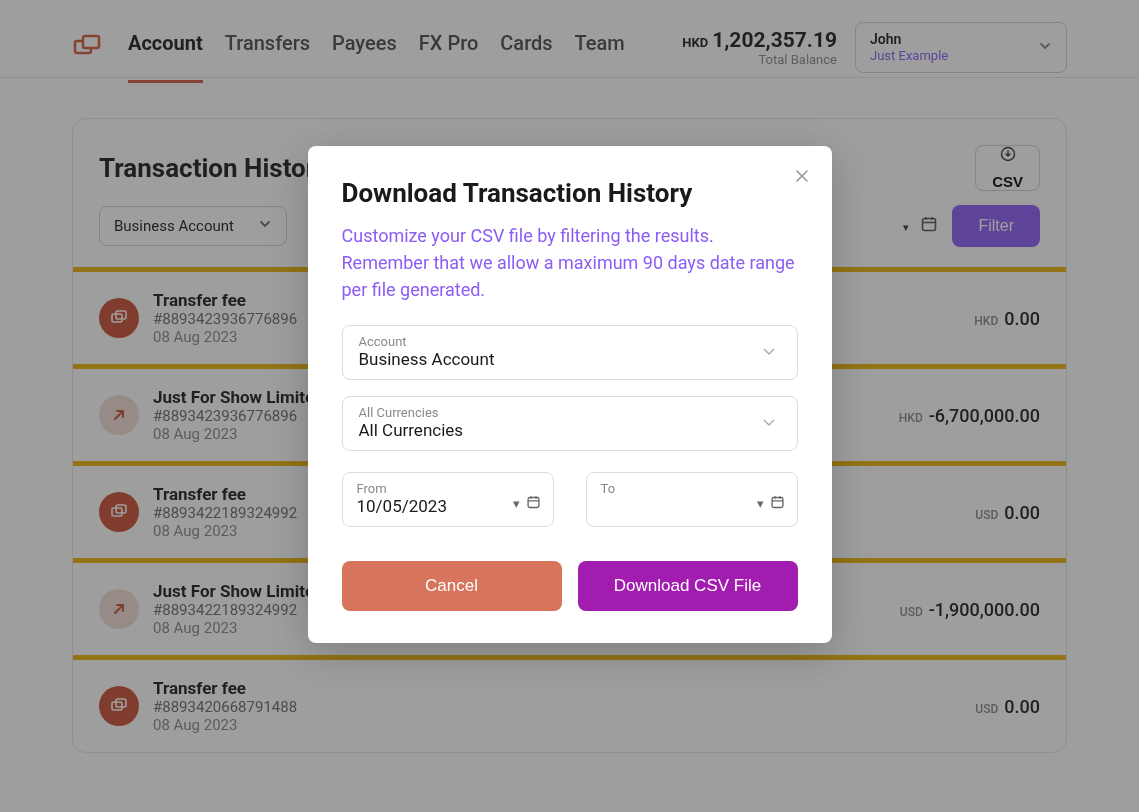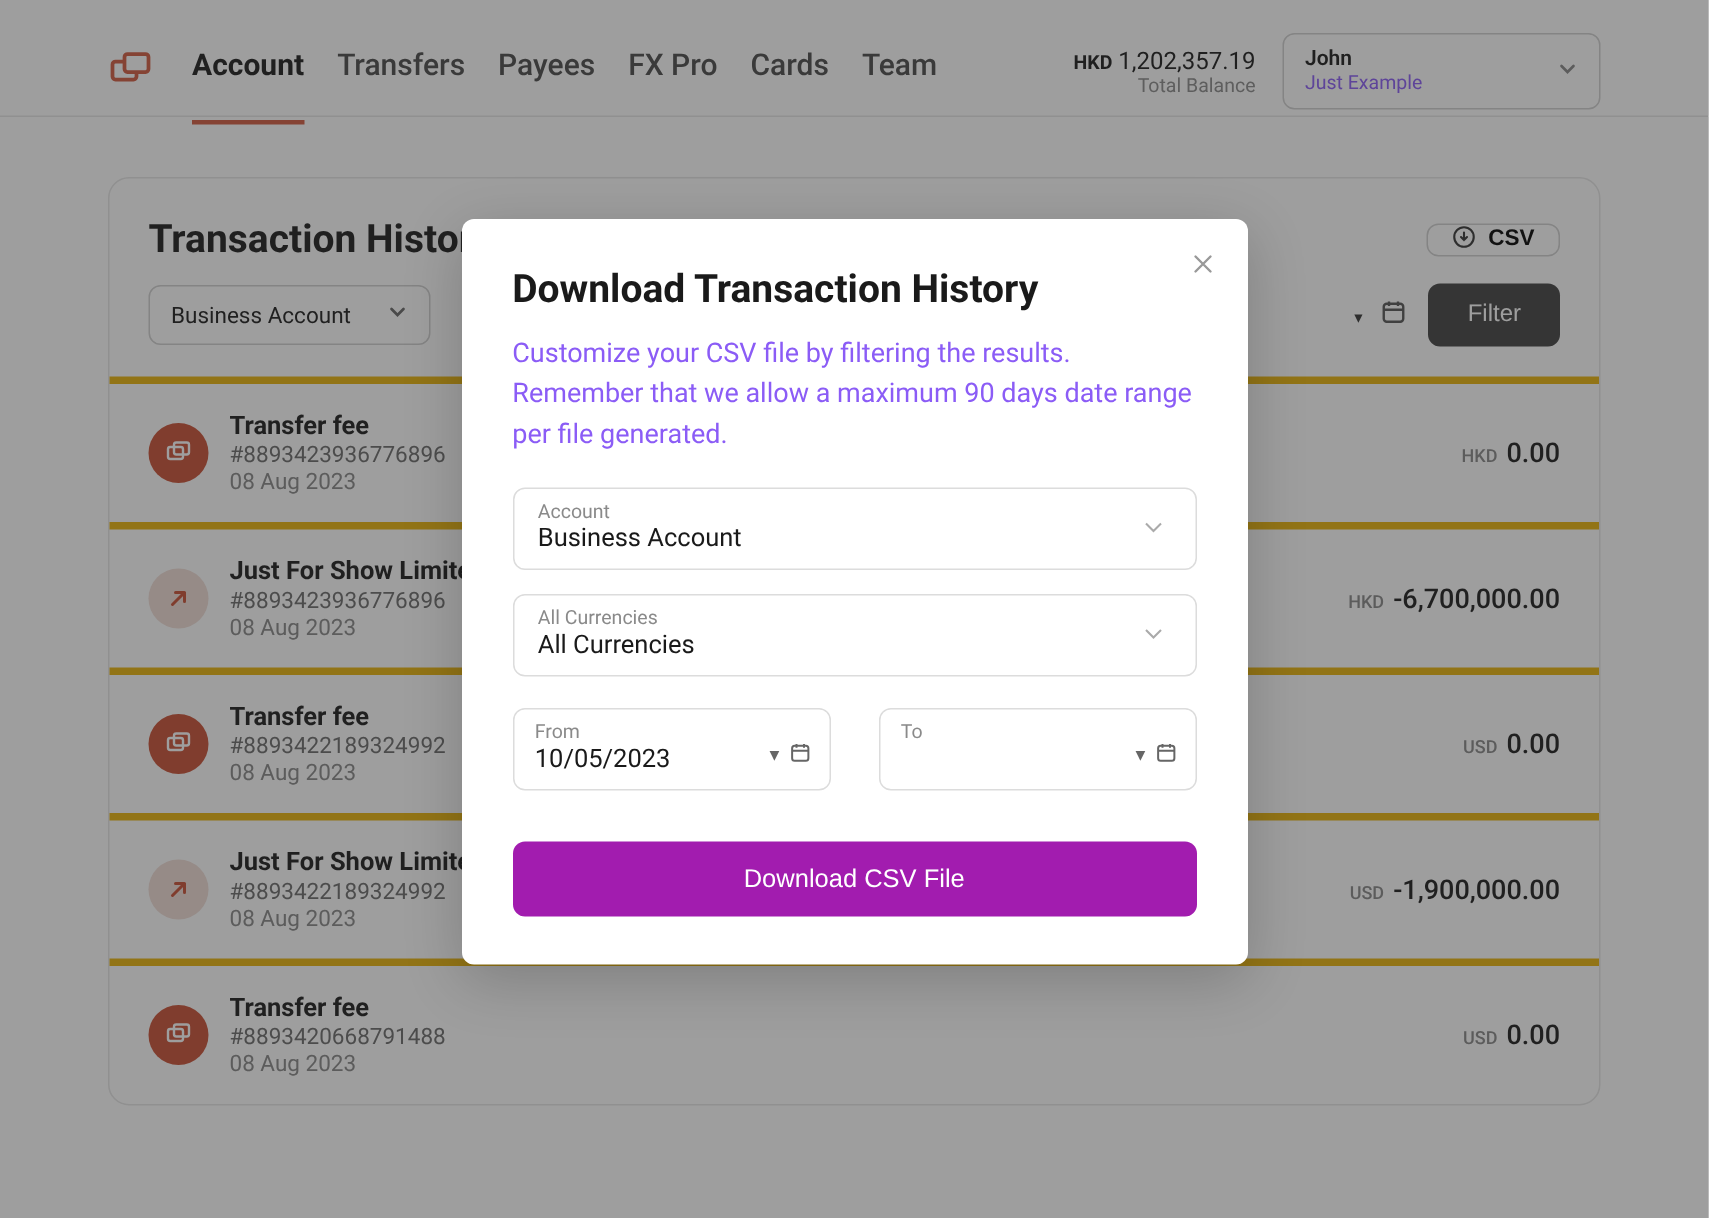"1,202,357.19" .balance-amt { font-size: 16px -> 21px; font-weight: 400 -> 700 }
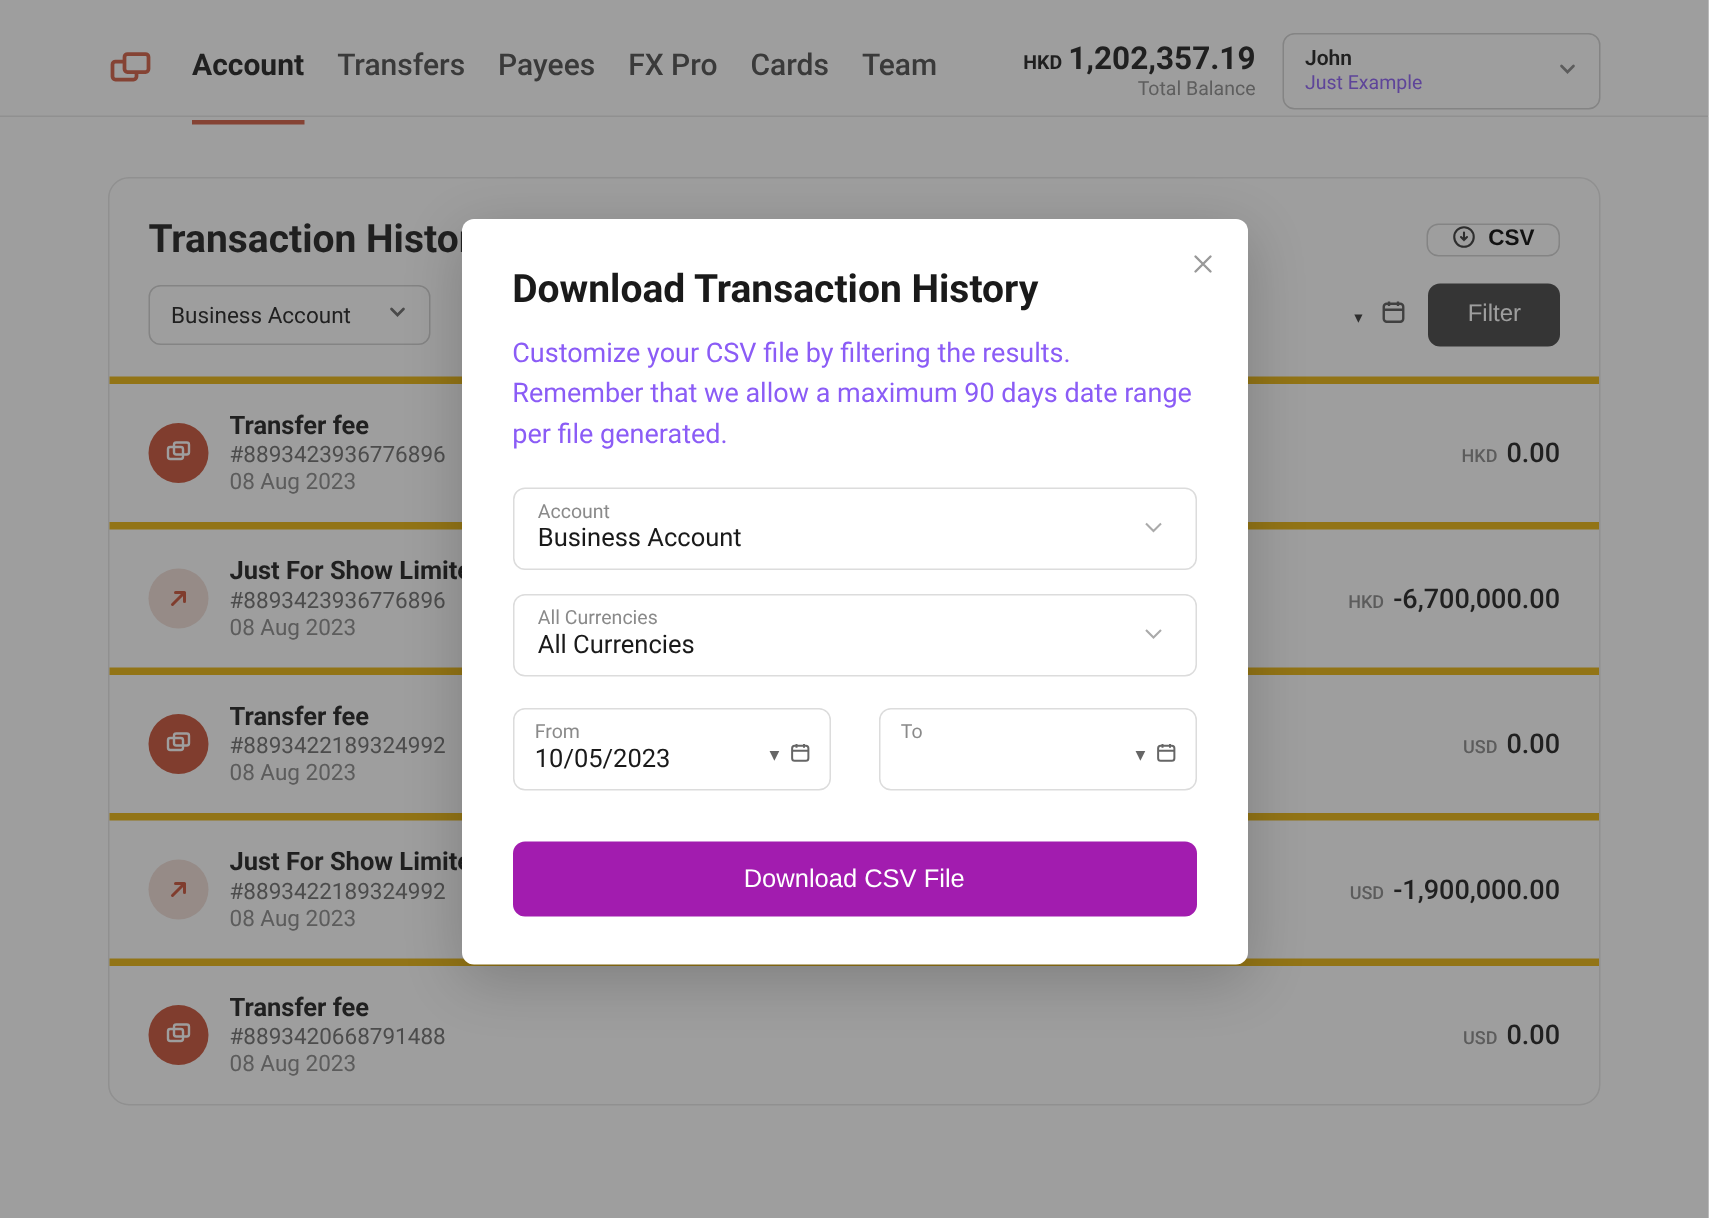"CSV" .csv-btn { align-items: flex-start -> center; flex-direction: none -> column }
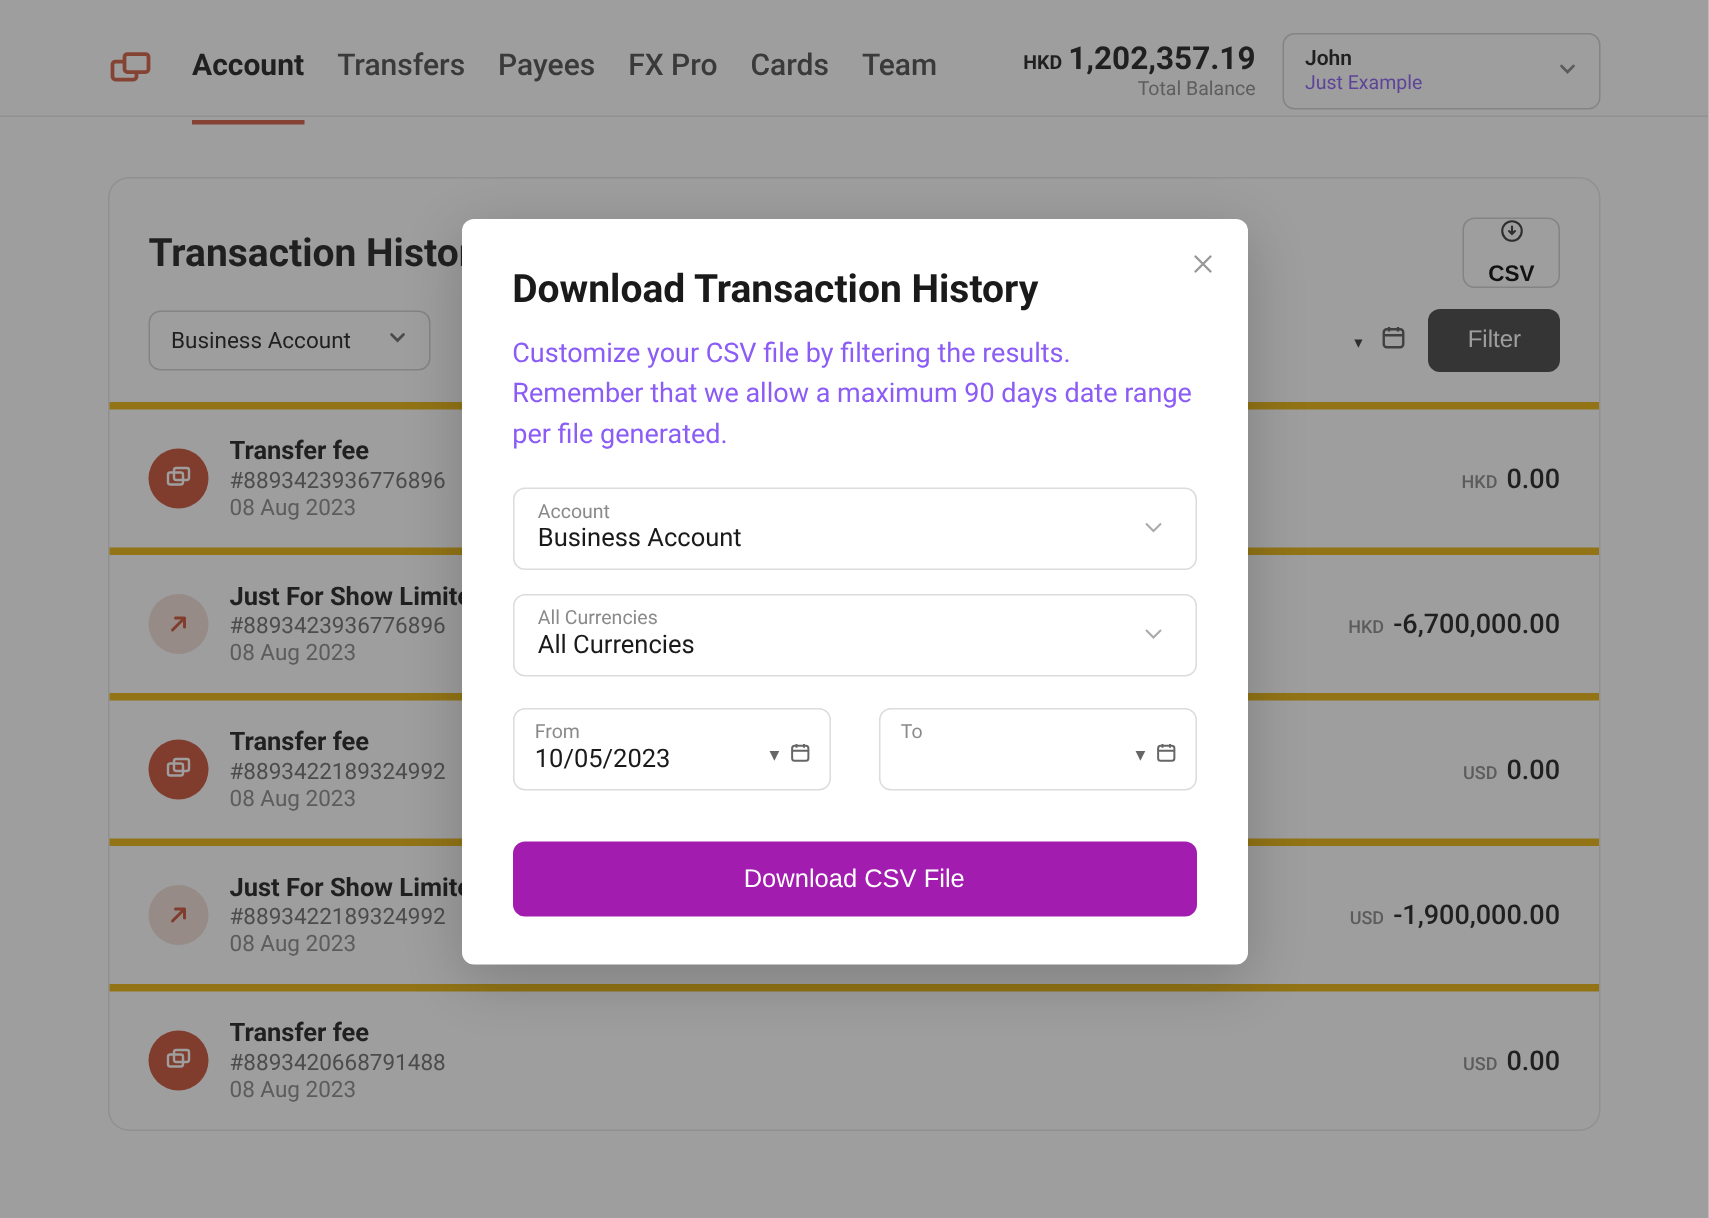"Filter" .filter-btn { background: #404040 -> #8b5cf6 }
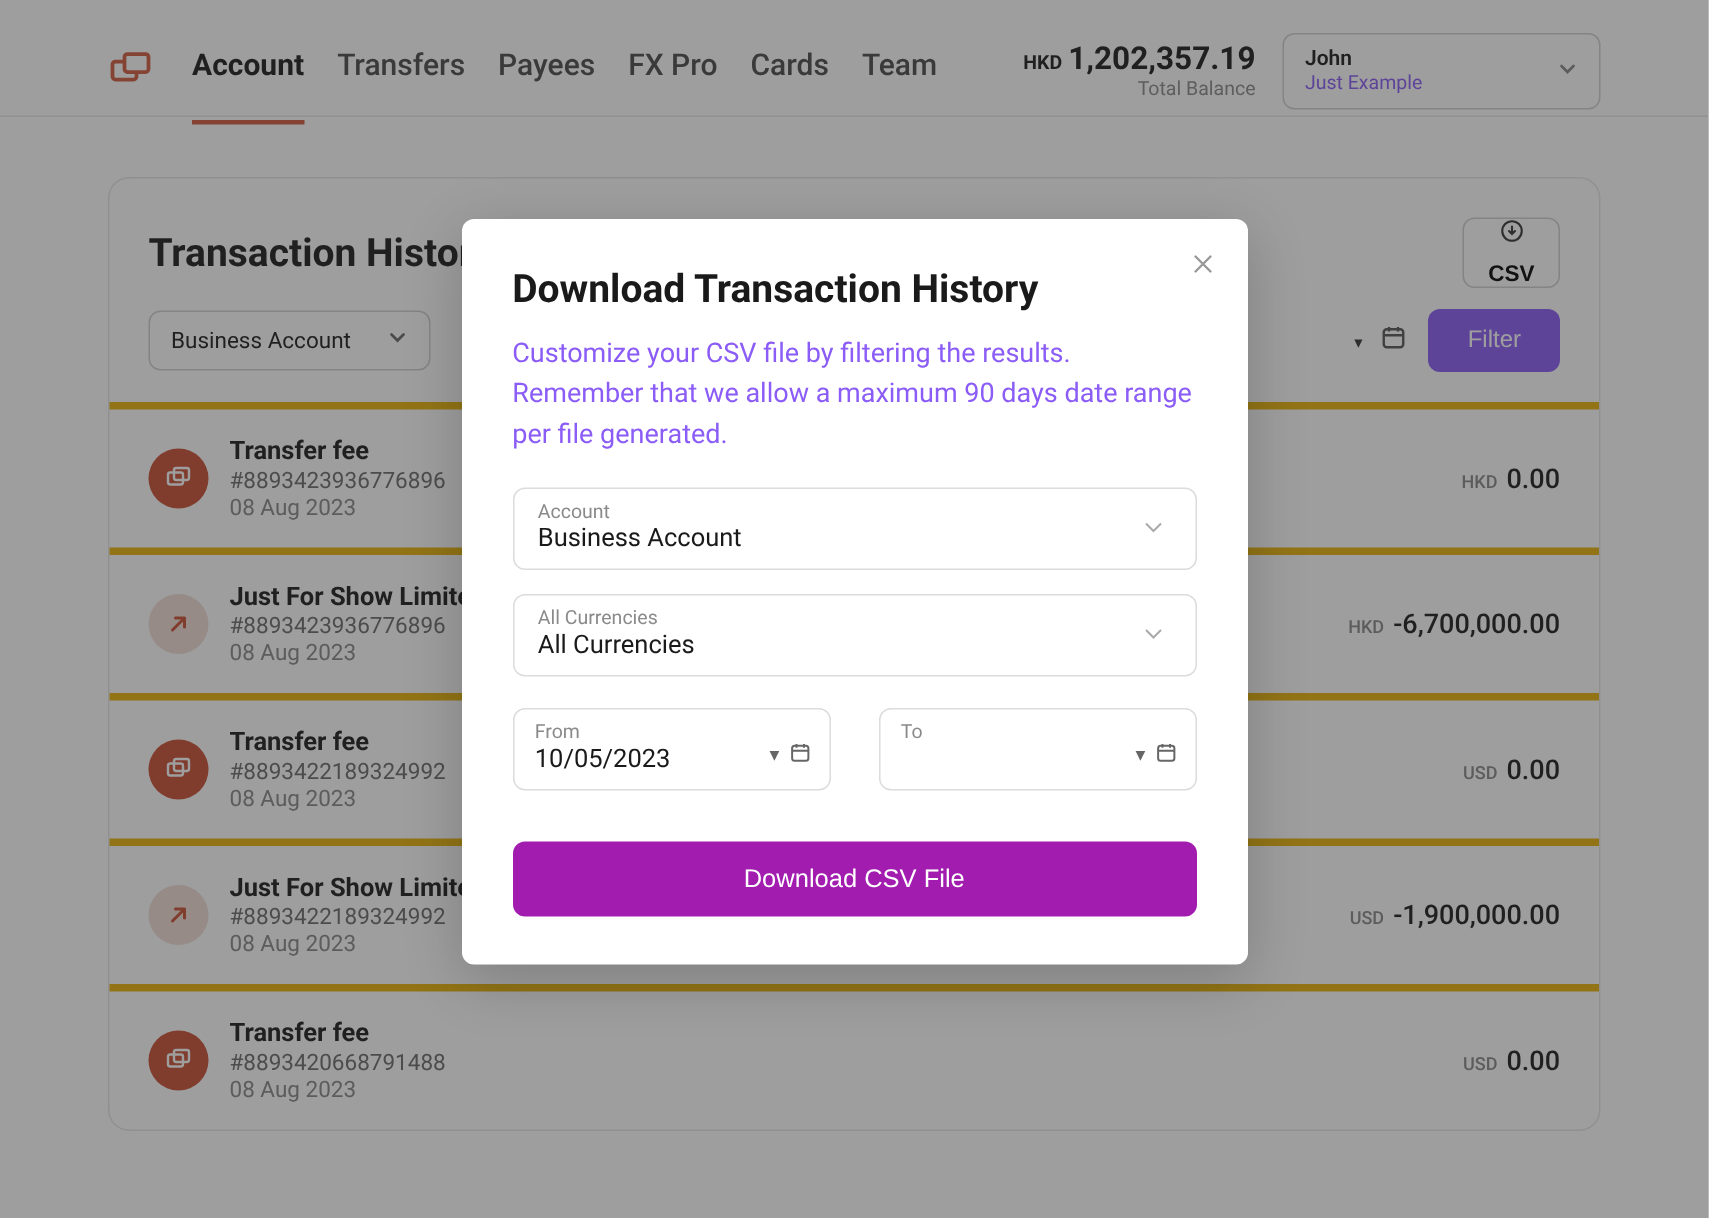"Cancel" button.btn { html: none -> <button>Cancel</button> }
